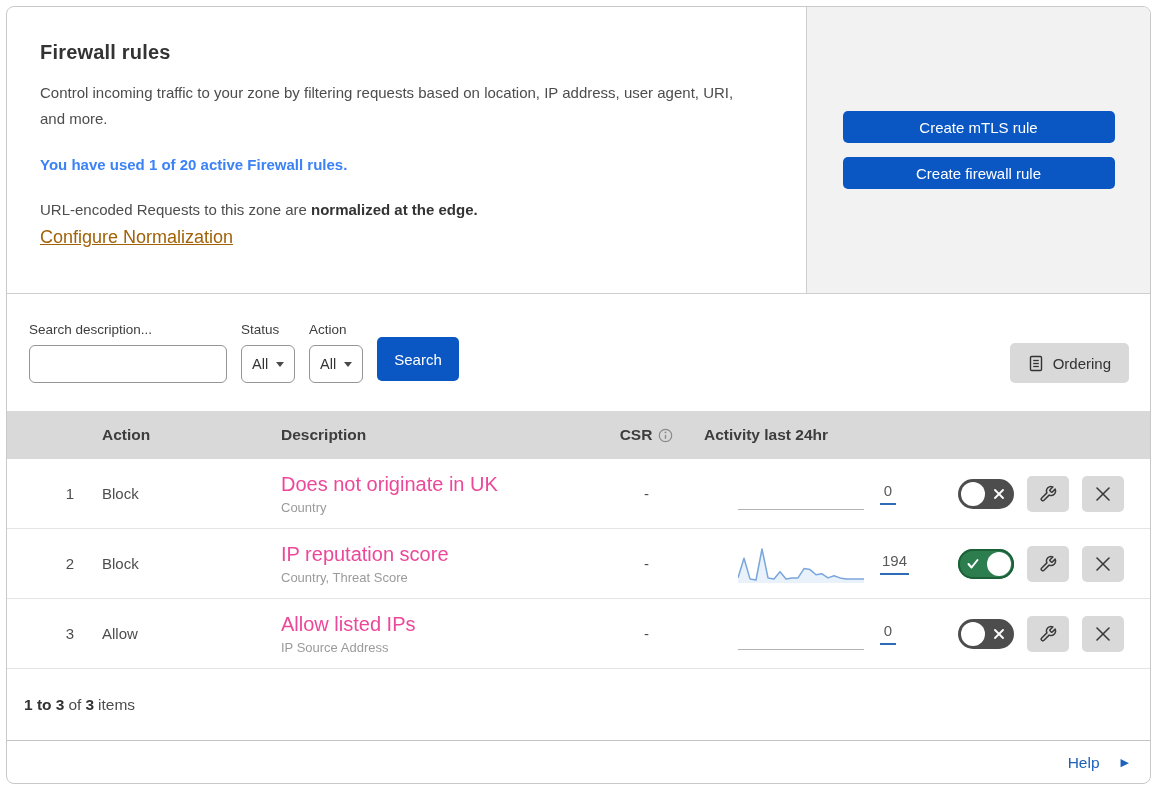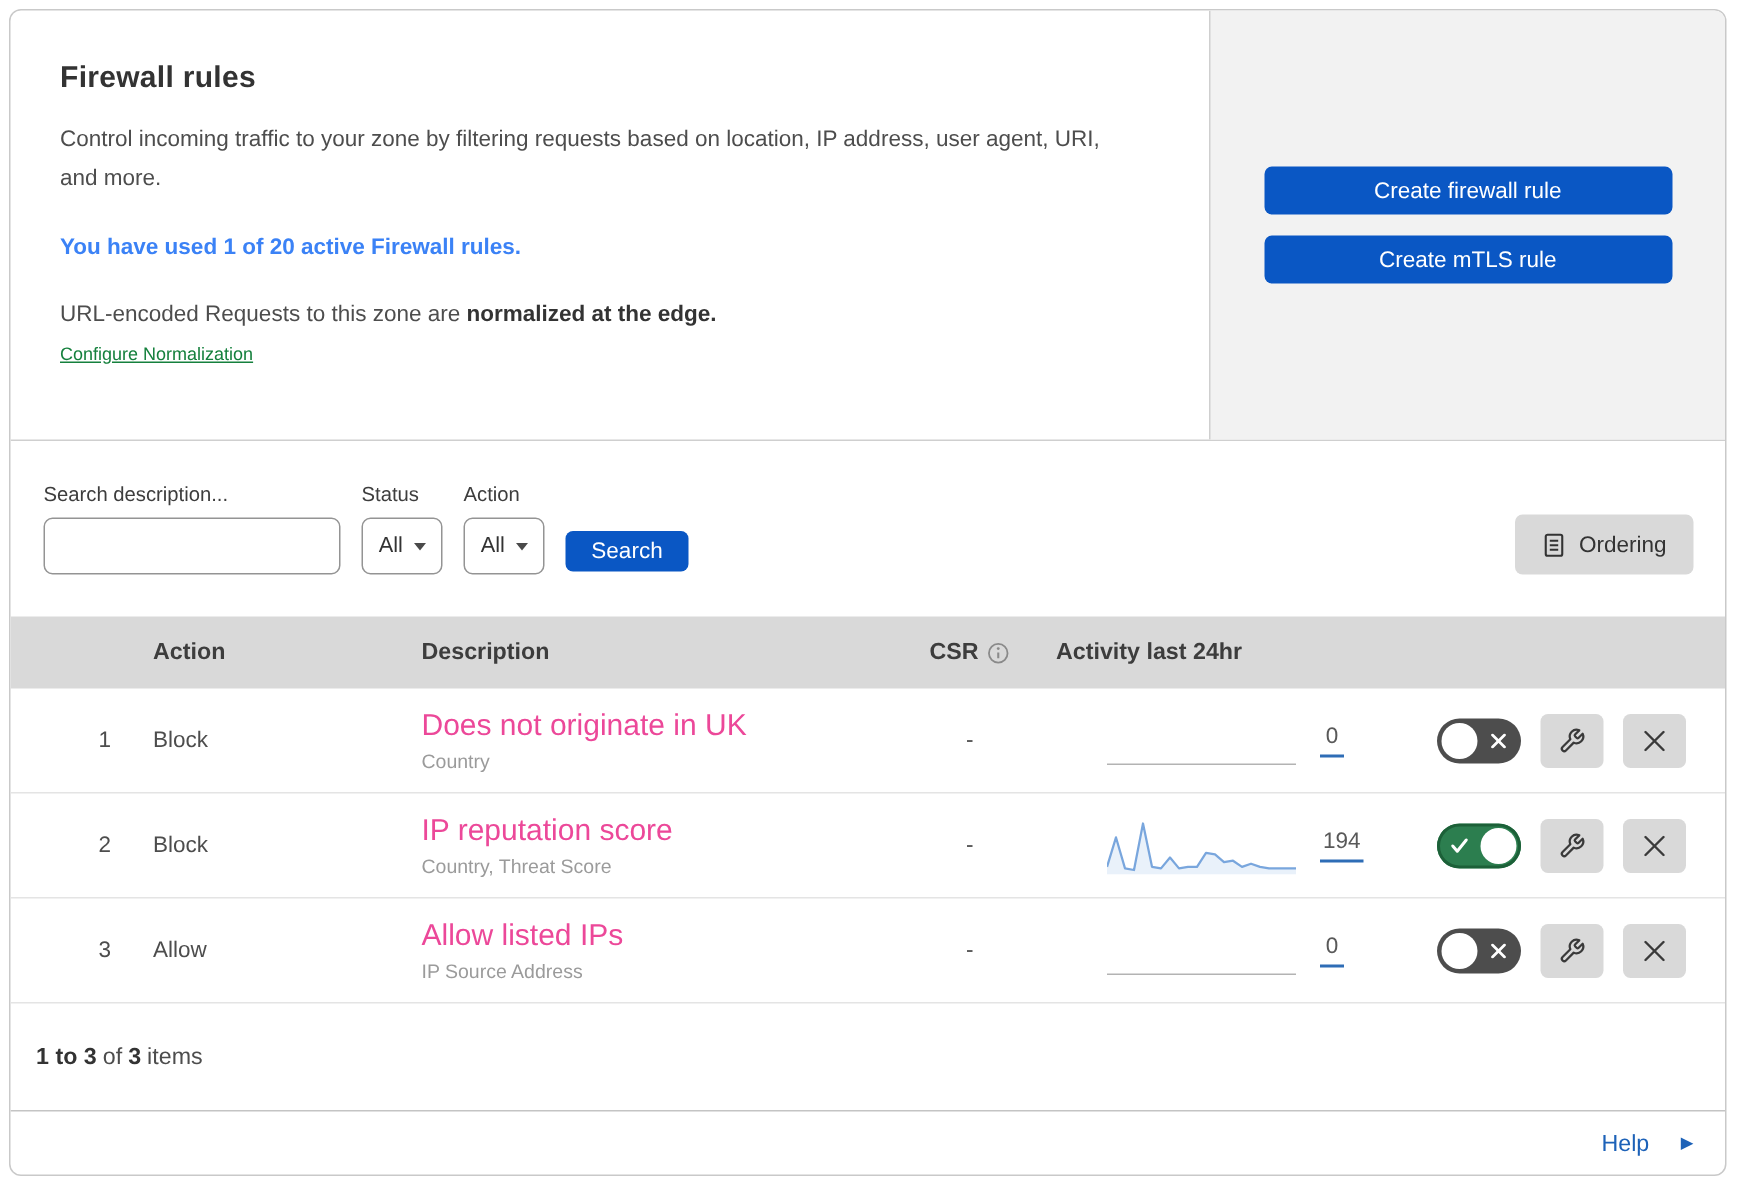"Create firewall rule" button.btn-primary { order: before "Create mTLS rule" -> after "Create mTLS rule" }
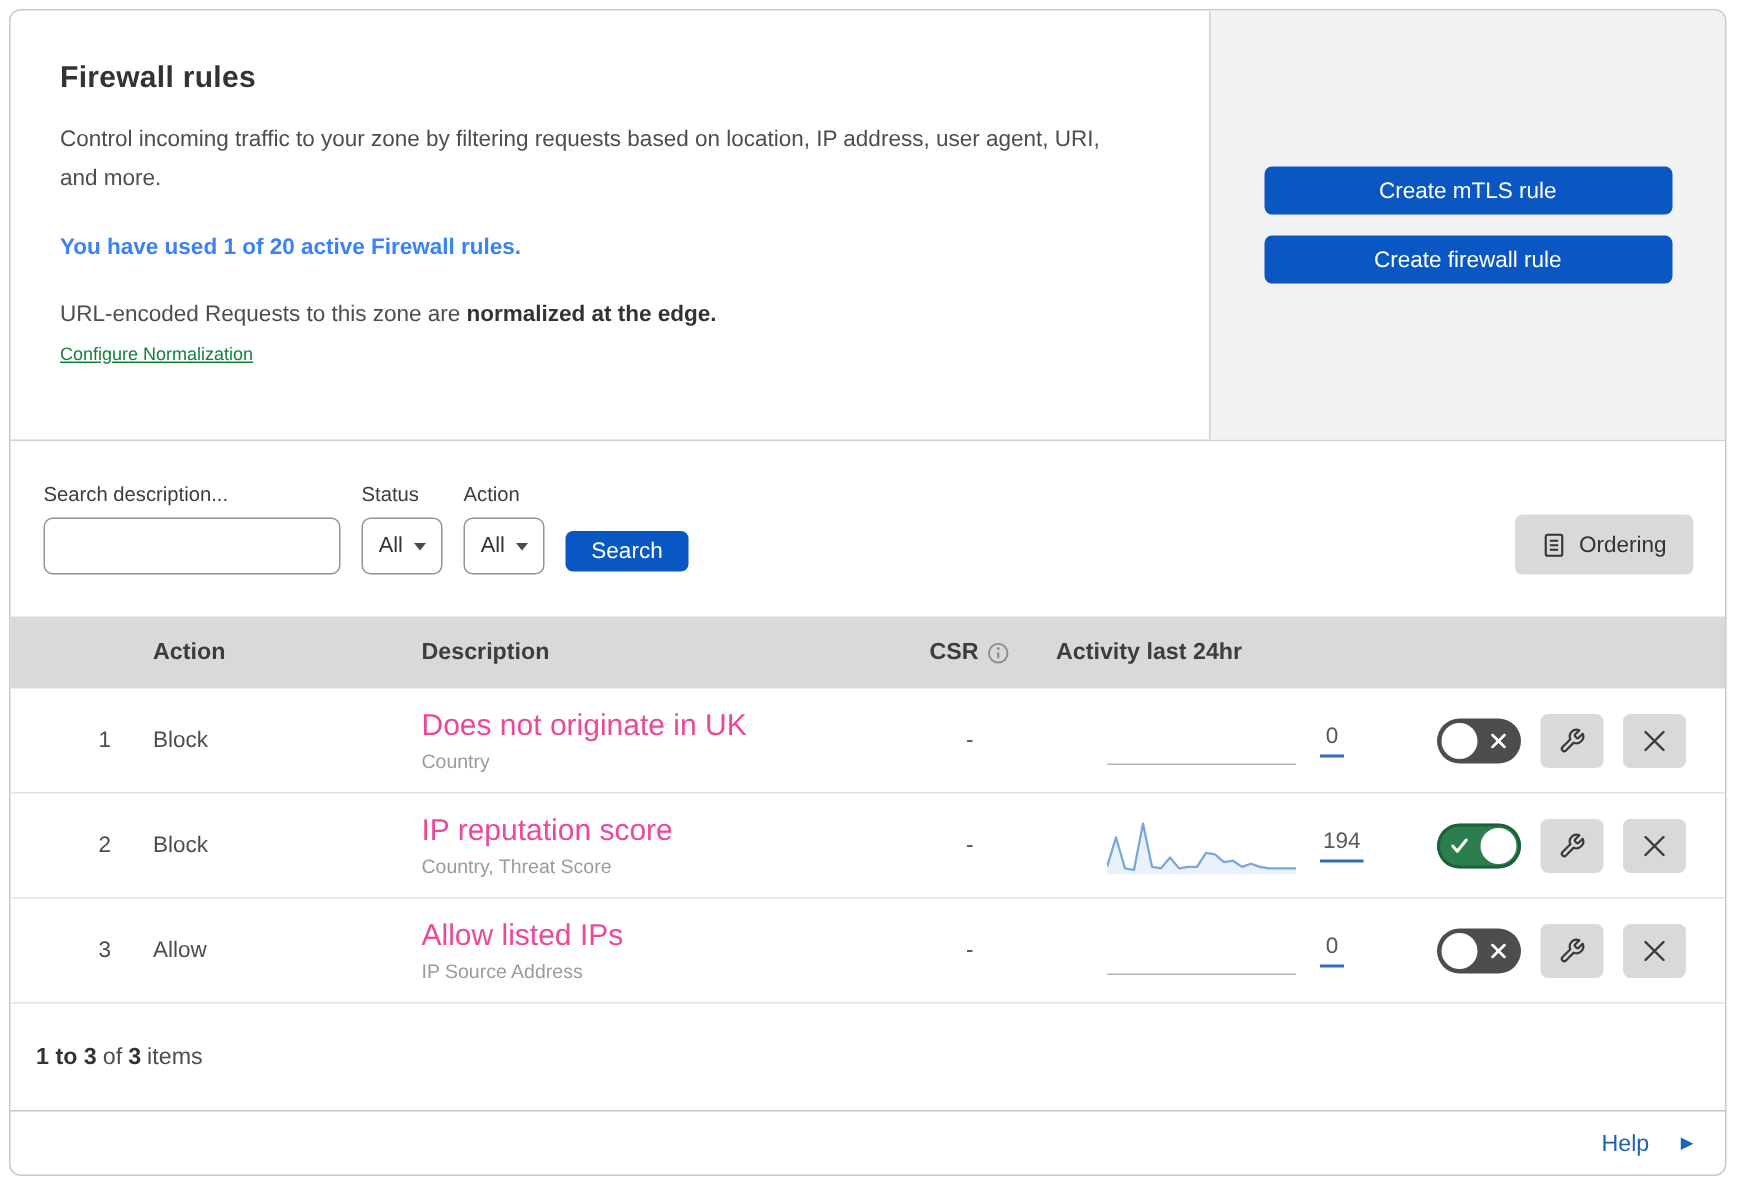"Configure Normalization" .link { color: #15803d -> #a16207; font-size: 12px -> 18px }
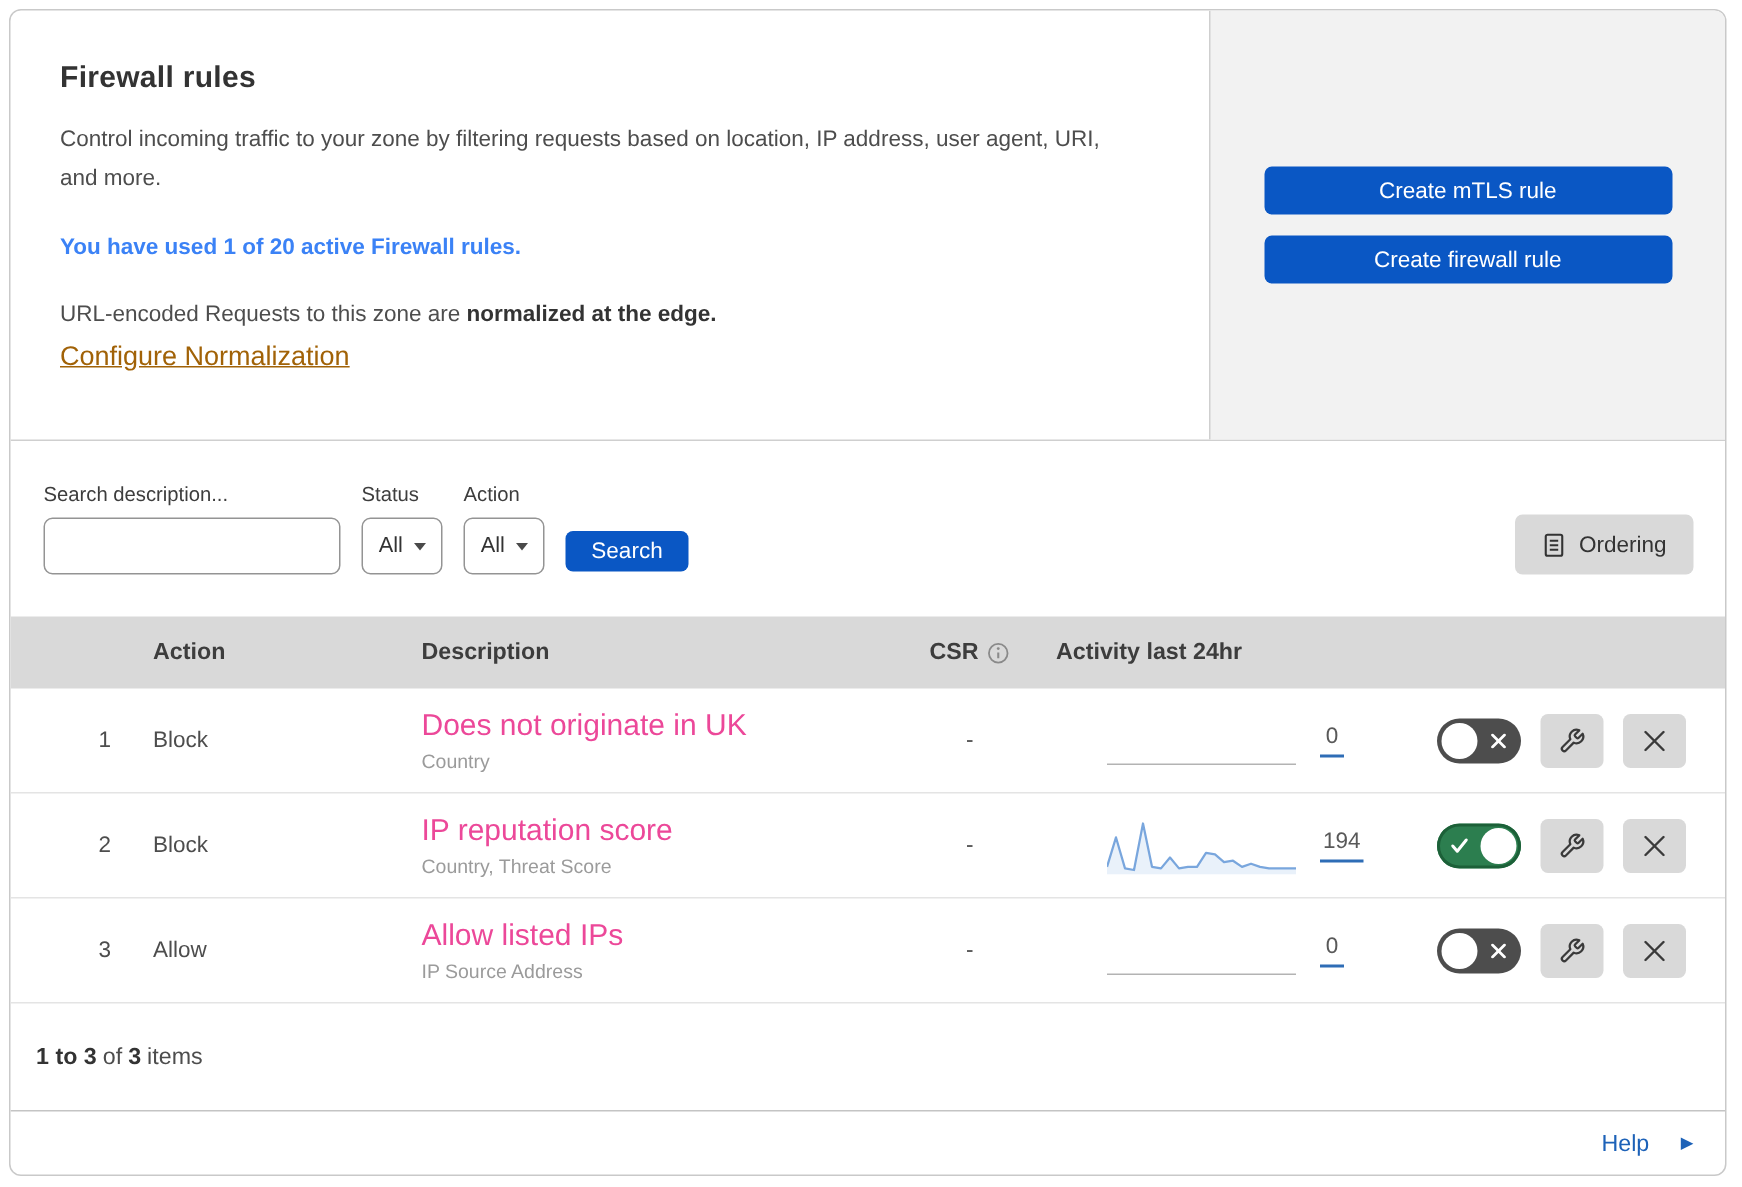"All" .select { justify-content: center -> space-between }
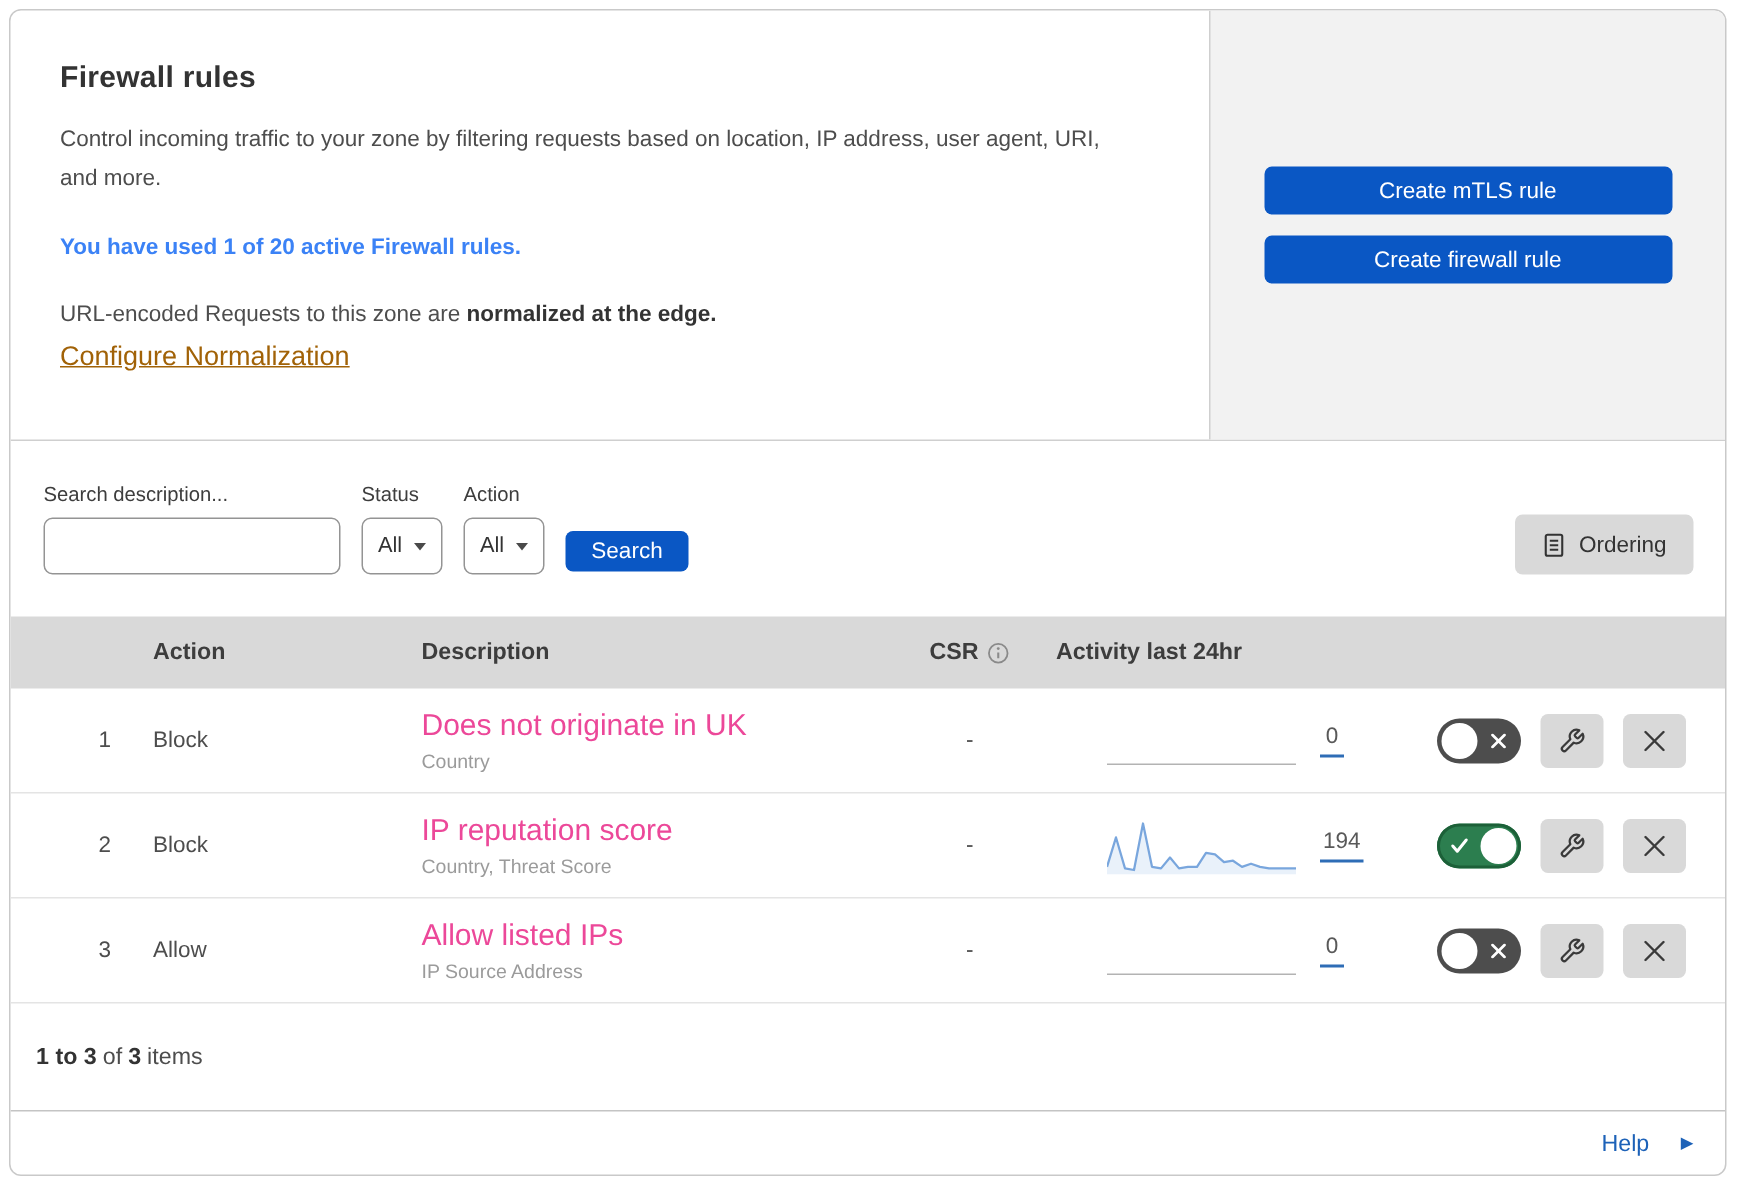"Search" .btn-search { height: 27px -> 44px }
